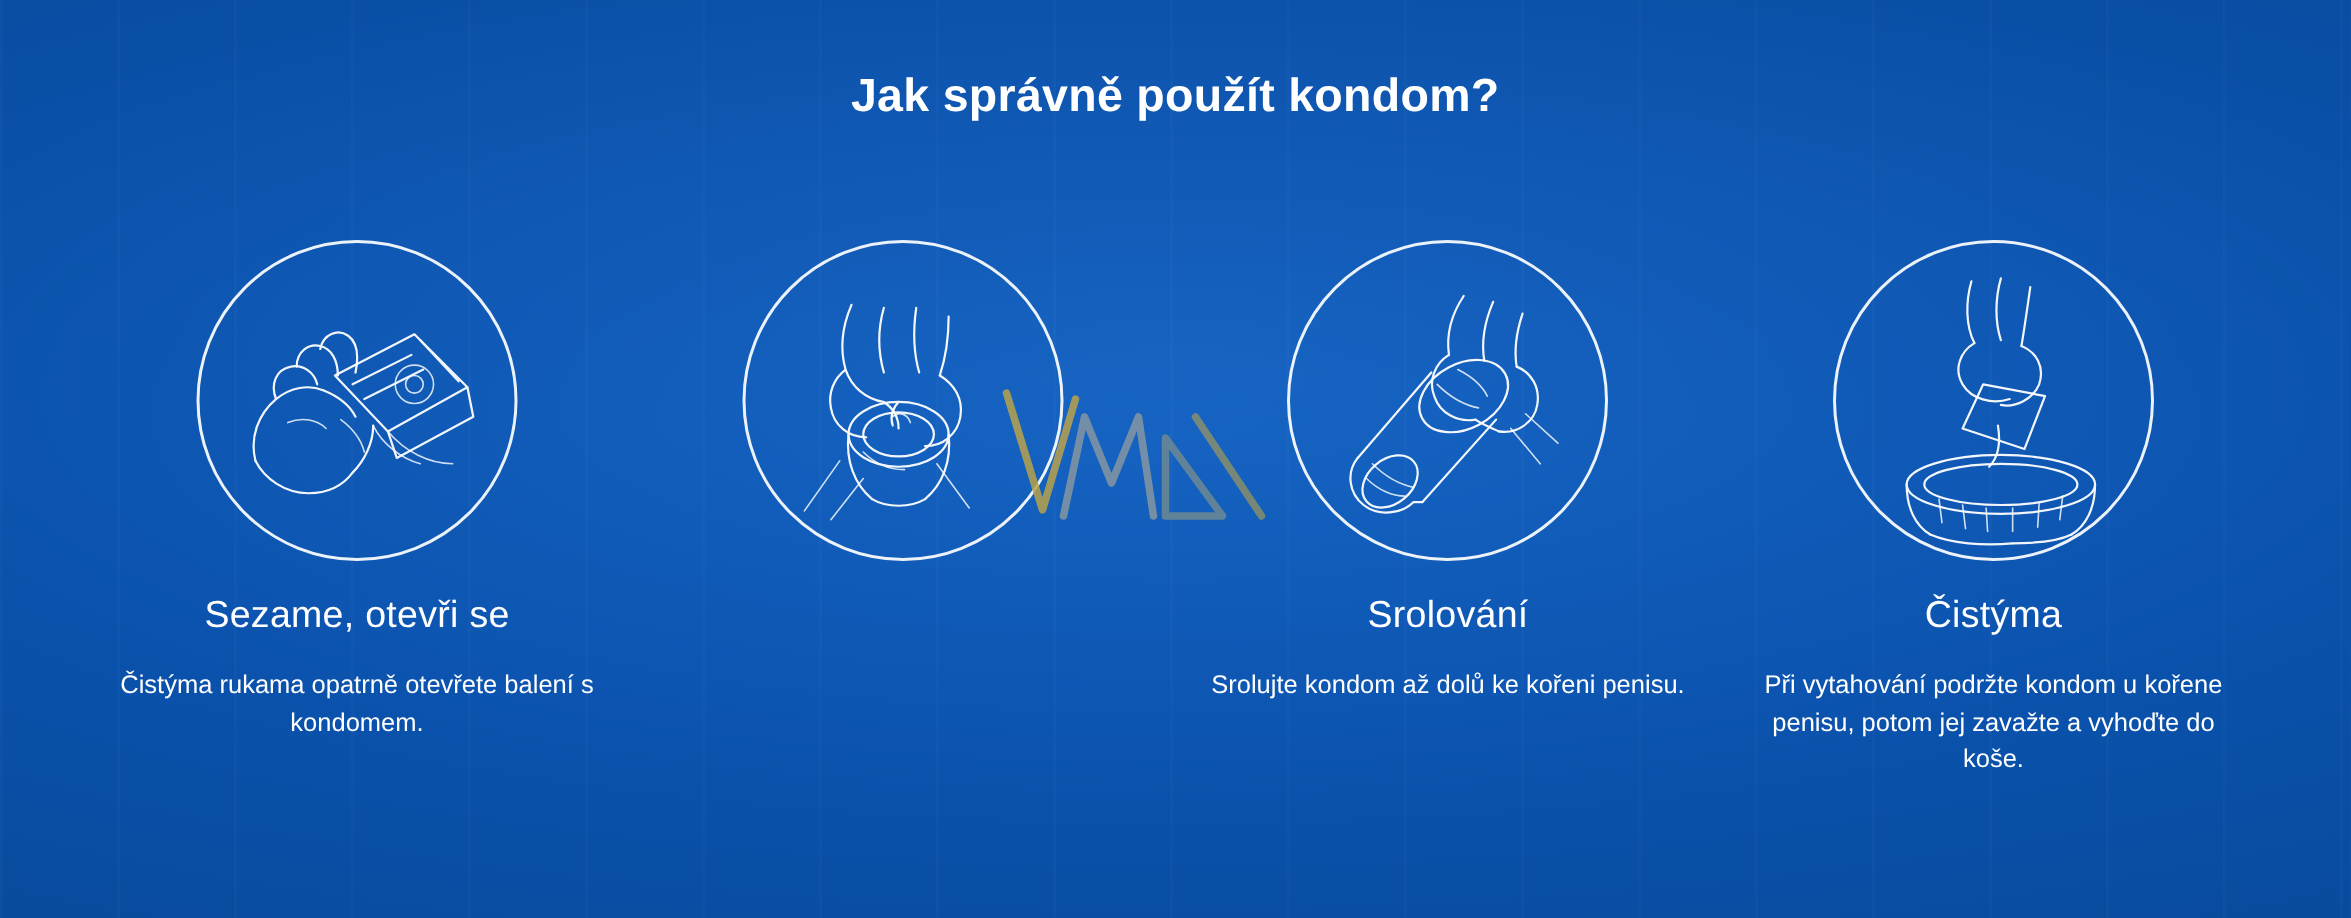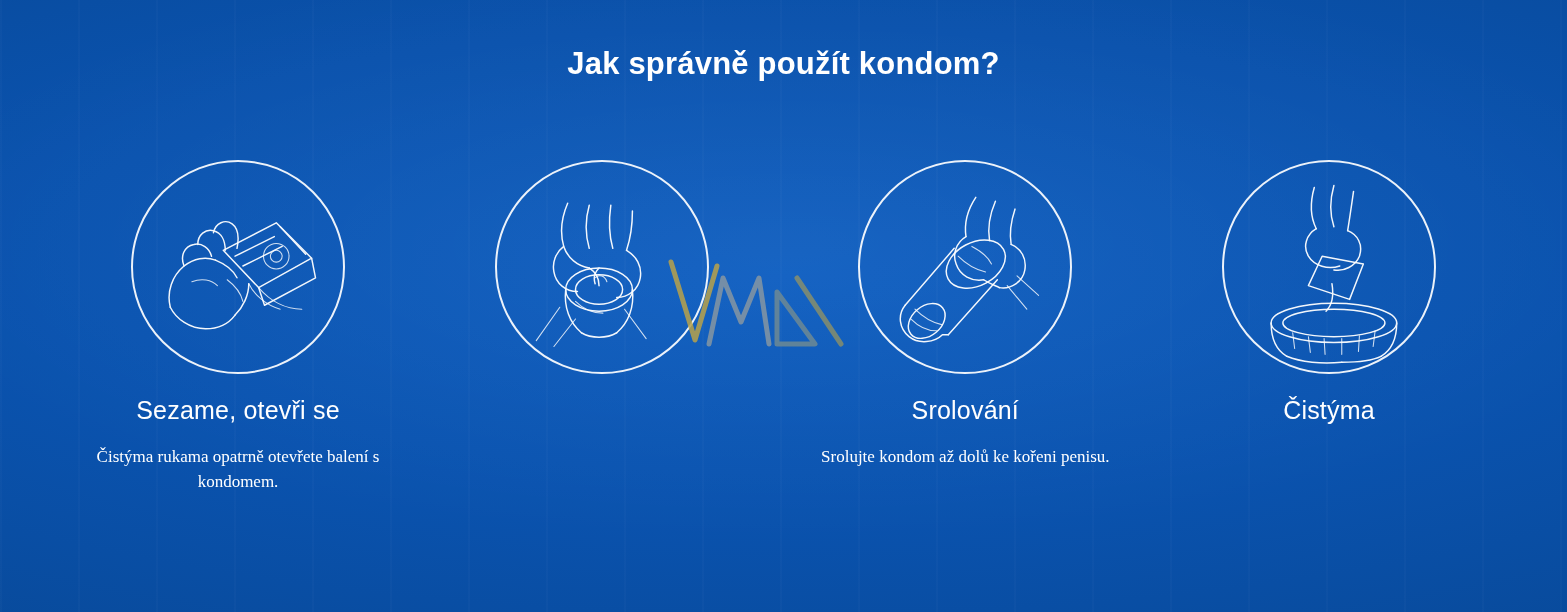"Čistýma rukama opatrně otevřete balení" .step-desc { font-family: Liberation Serif, serif -> none }
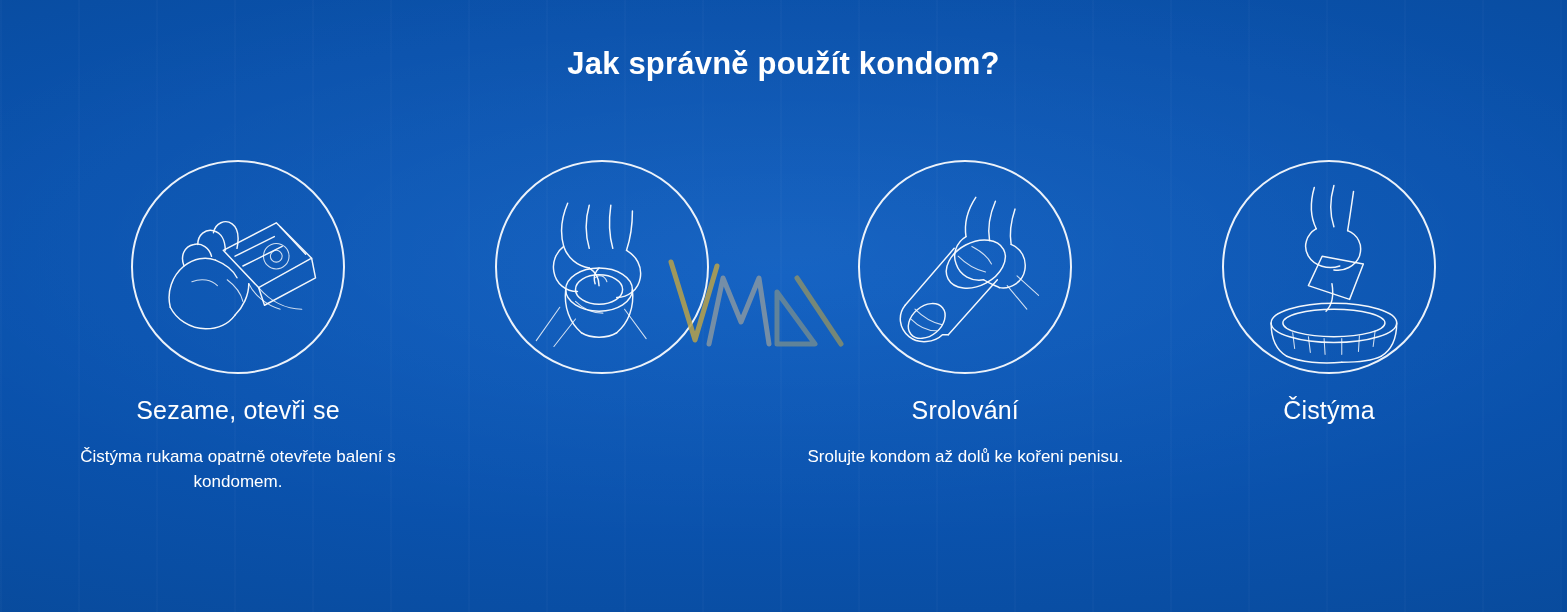"Při vytahování podržte kondom u" div.step-desc { html: none -> <div>Při vytahování podržte kondom u kořene penisu, potom jej zavažte a vyhoďte do koše.</div> }
